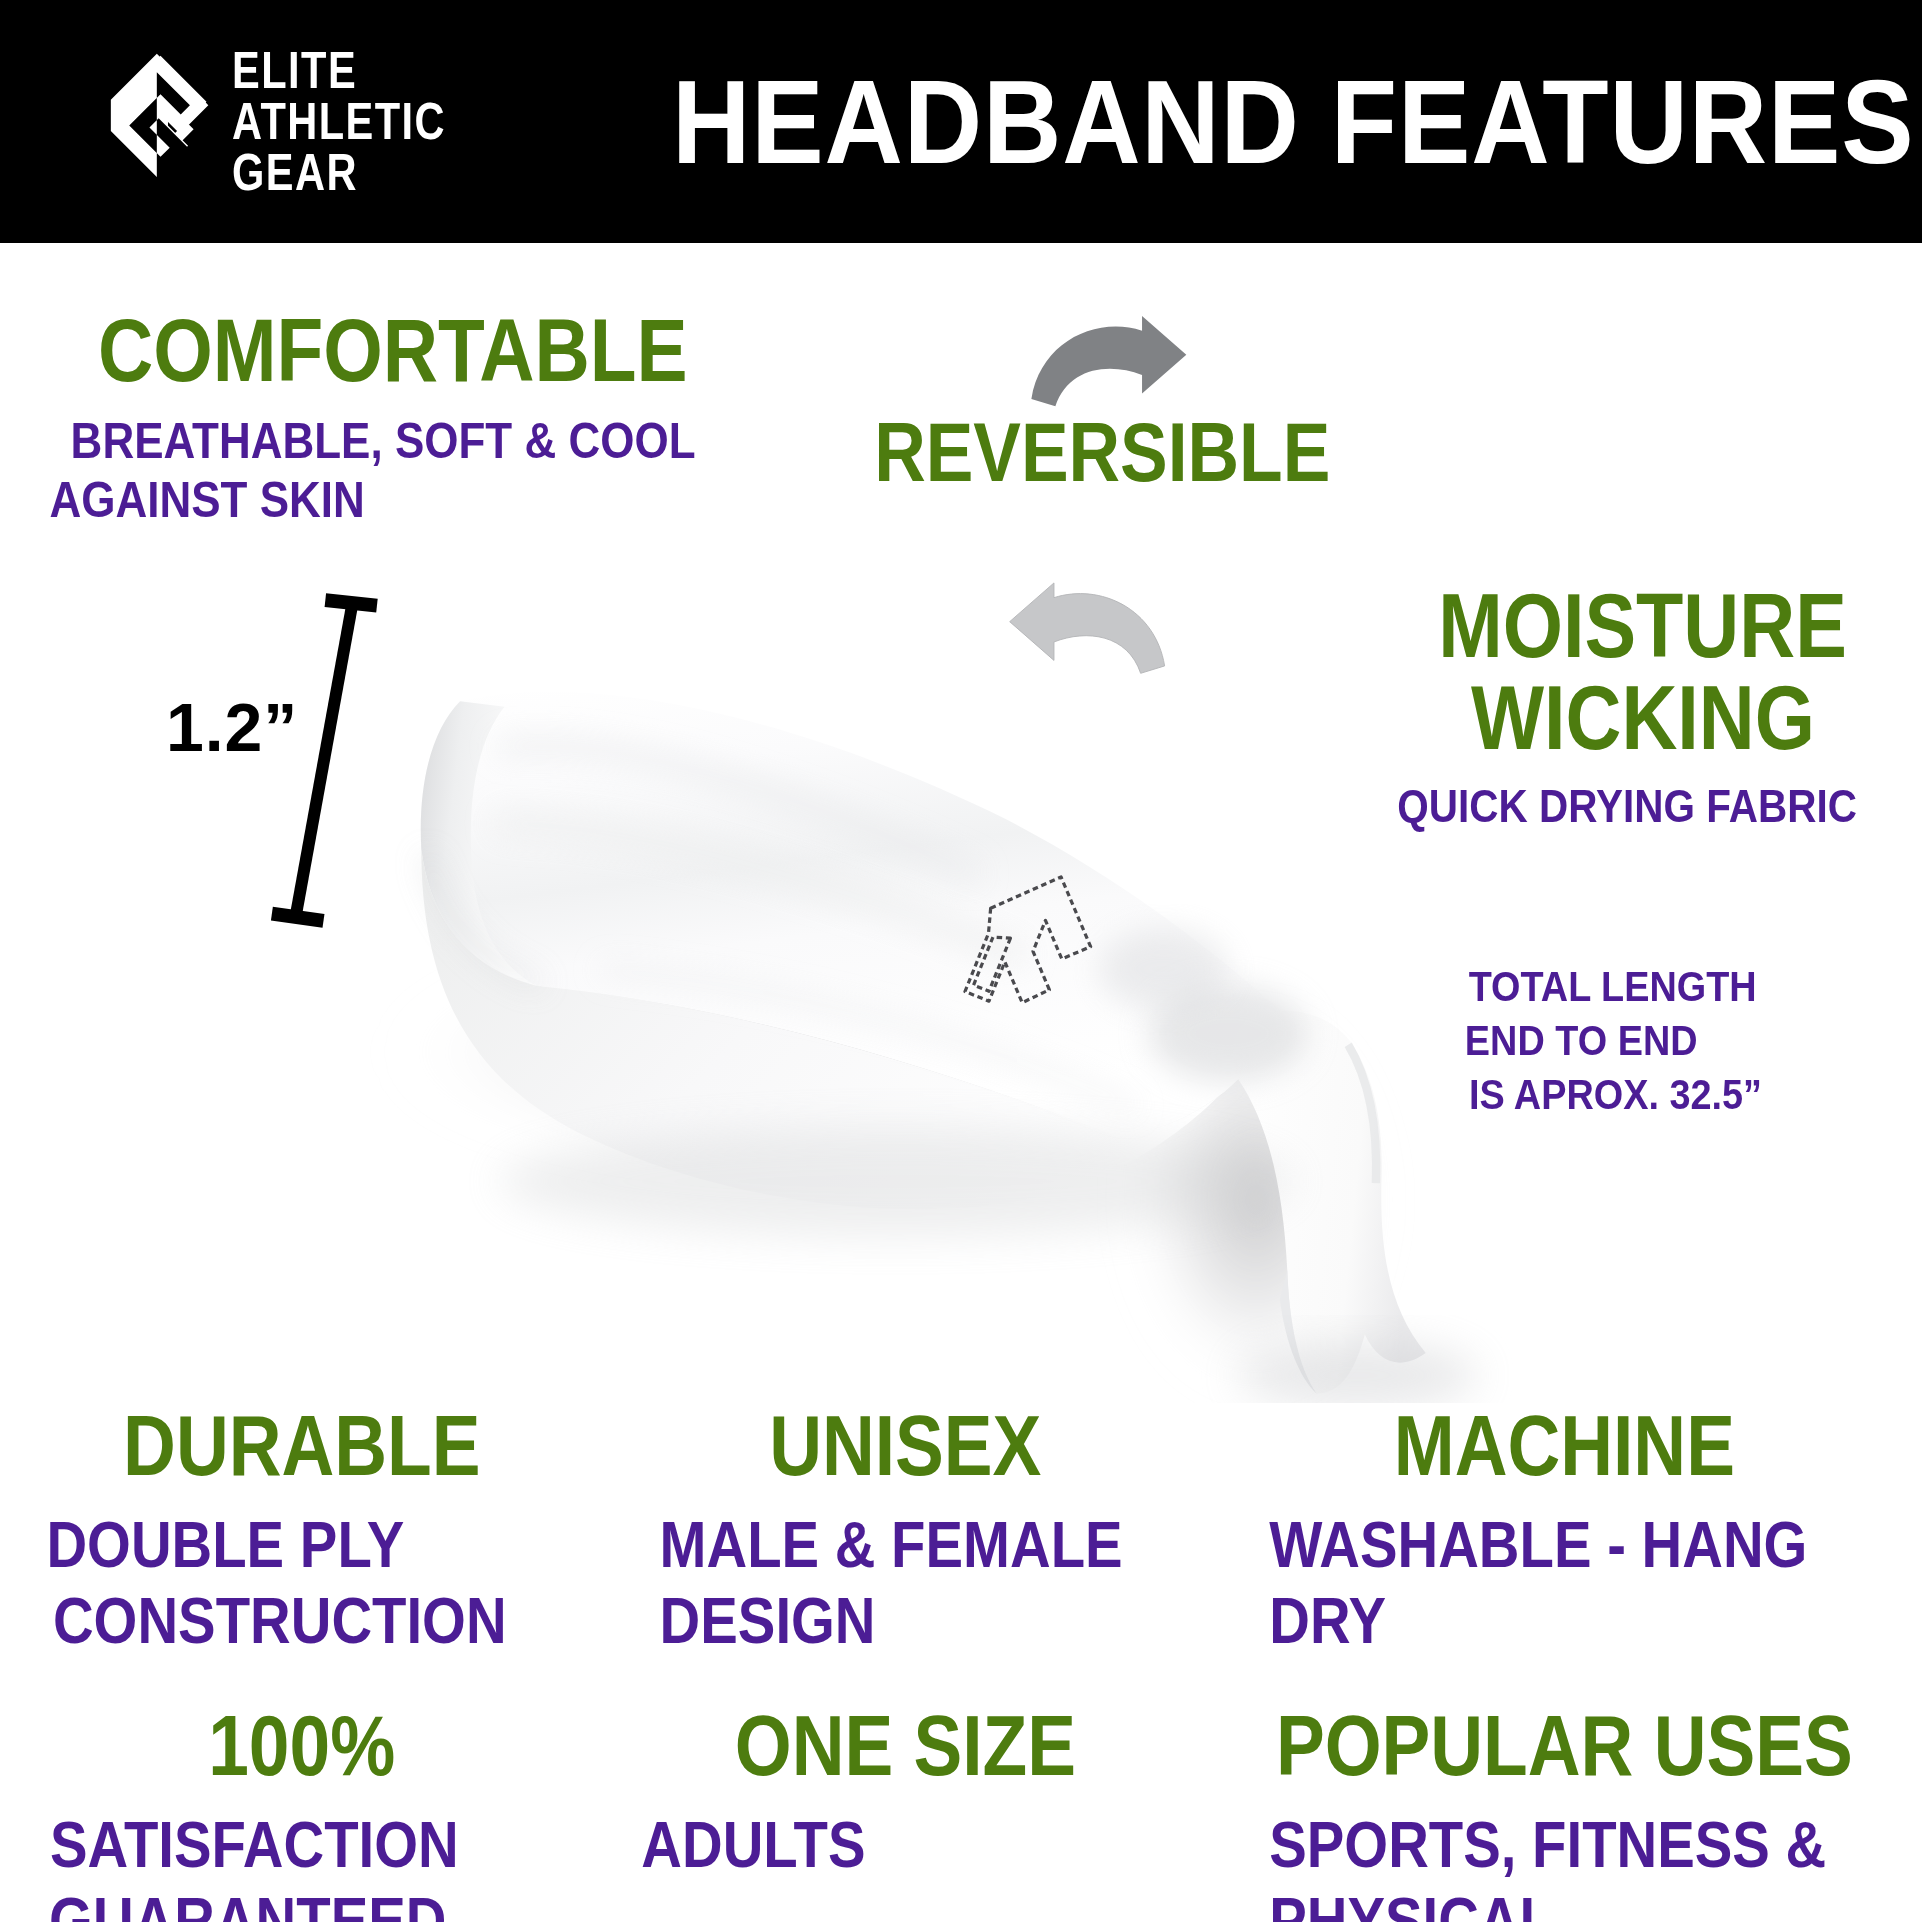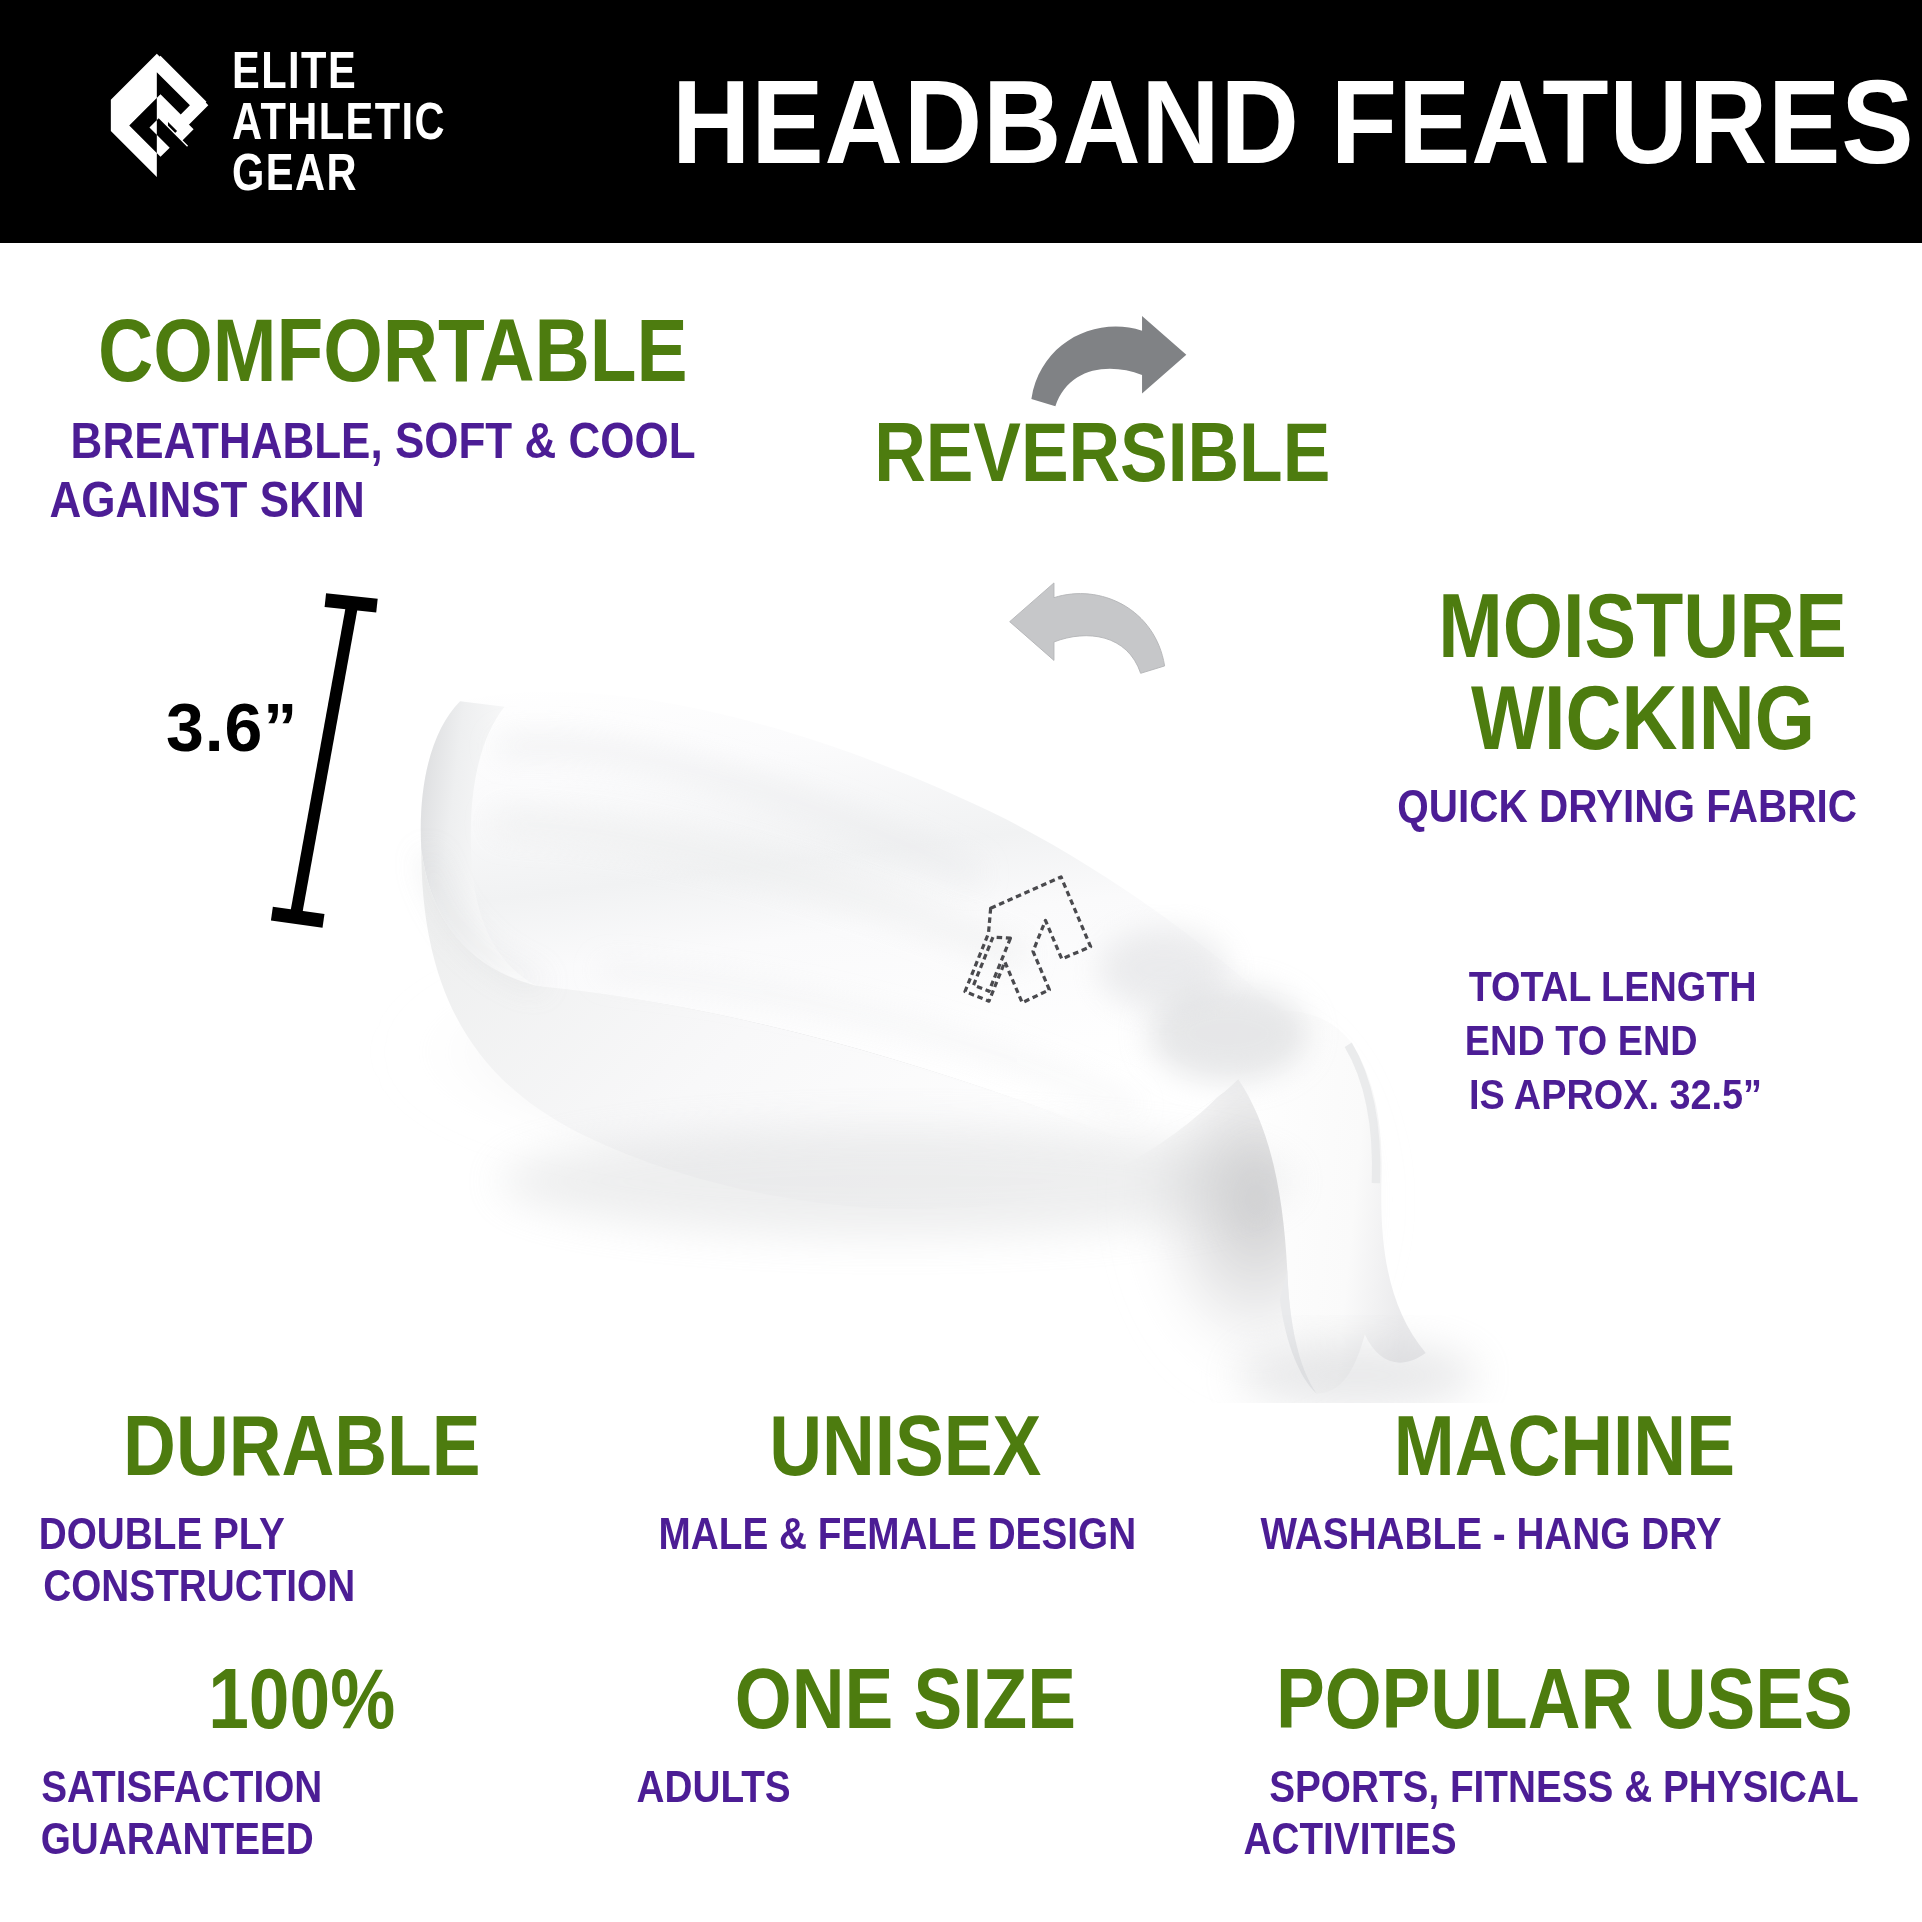"3.6”" div.dim-label { text: 3.6 -> 1.2 }
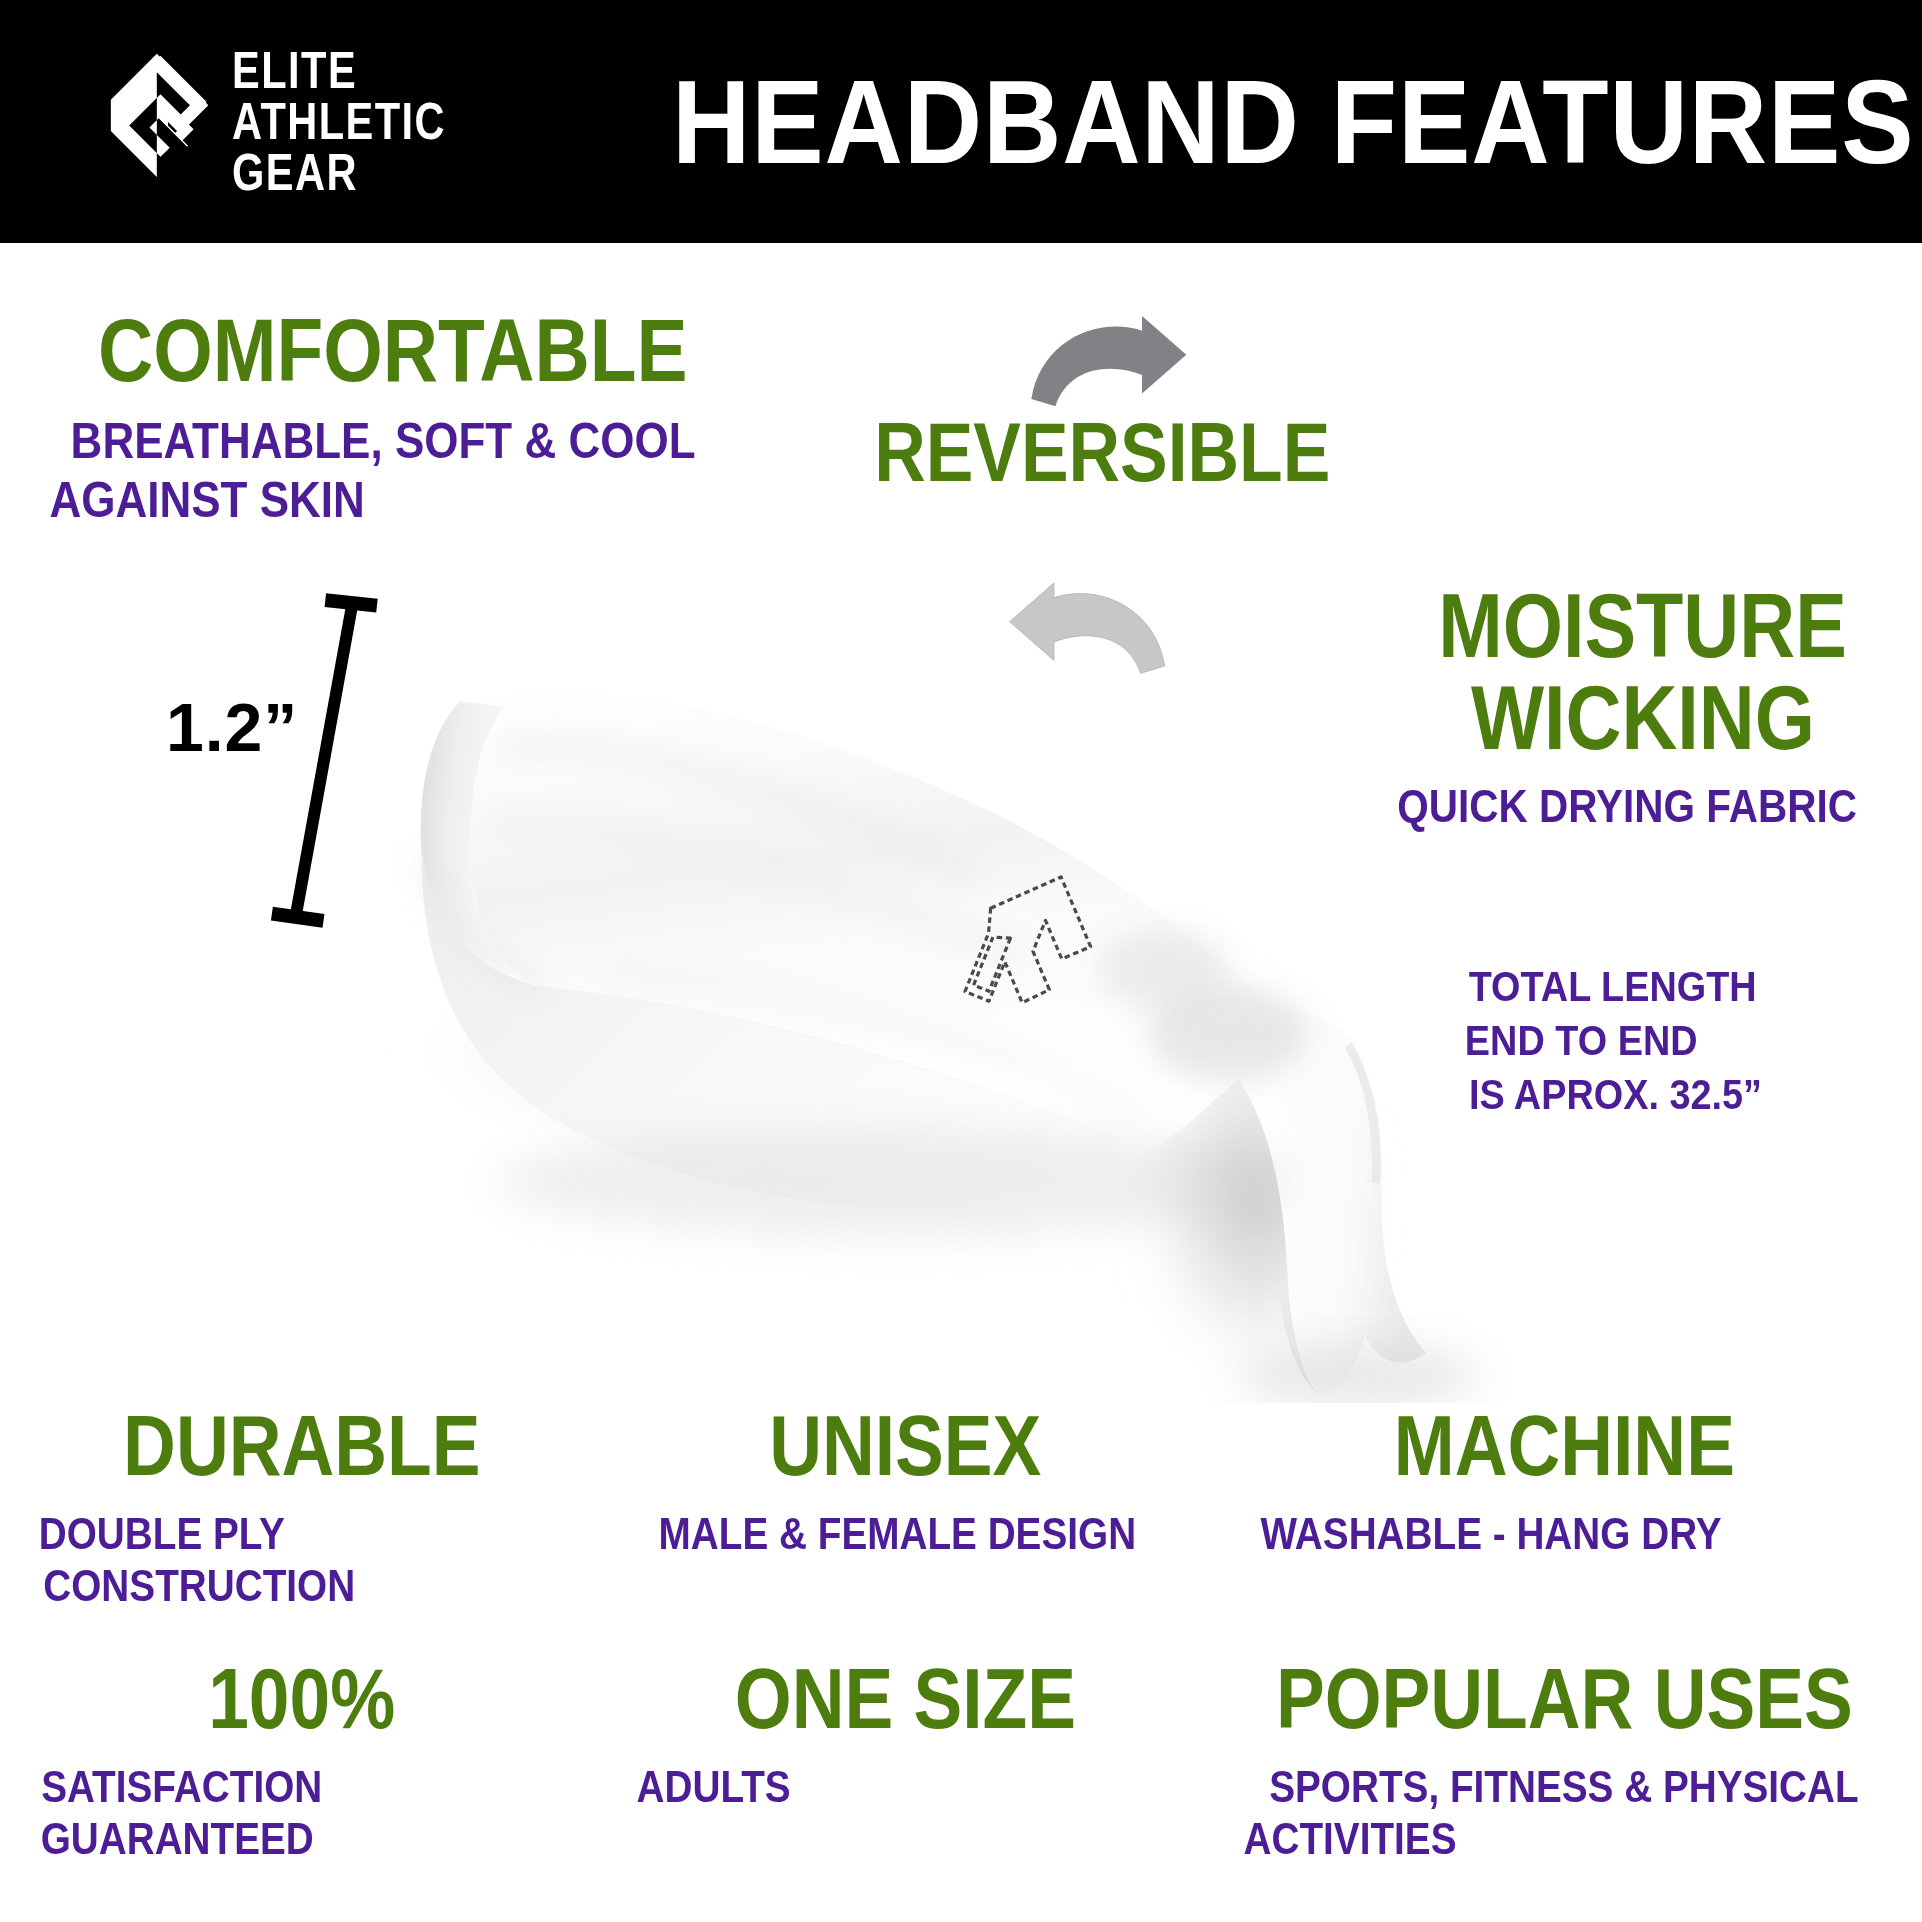"DOUBLE PLY" .cell .feat-sub { font-size: 44px -> 64px }
